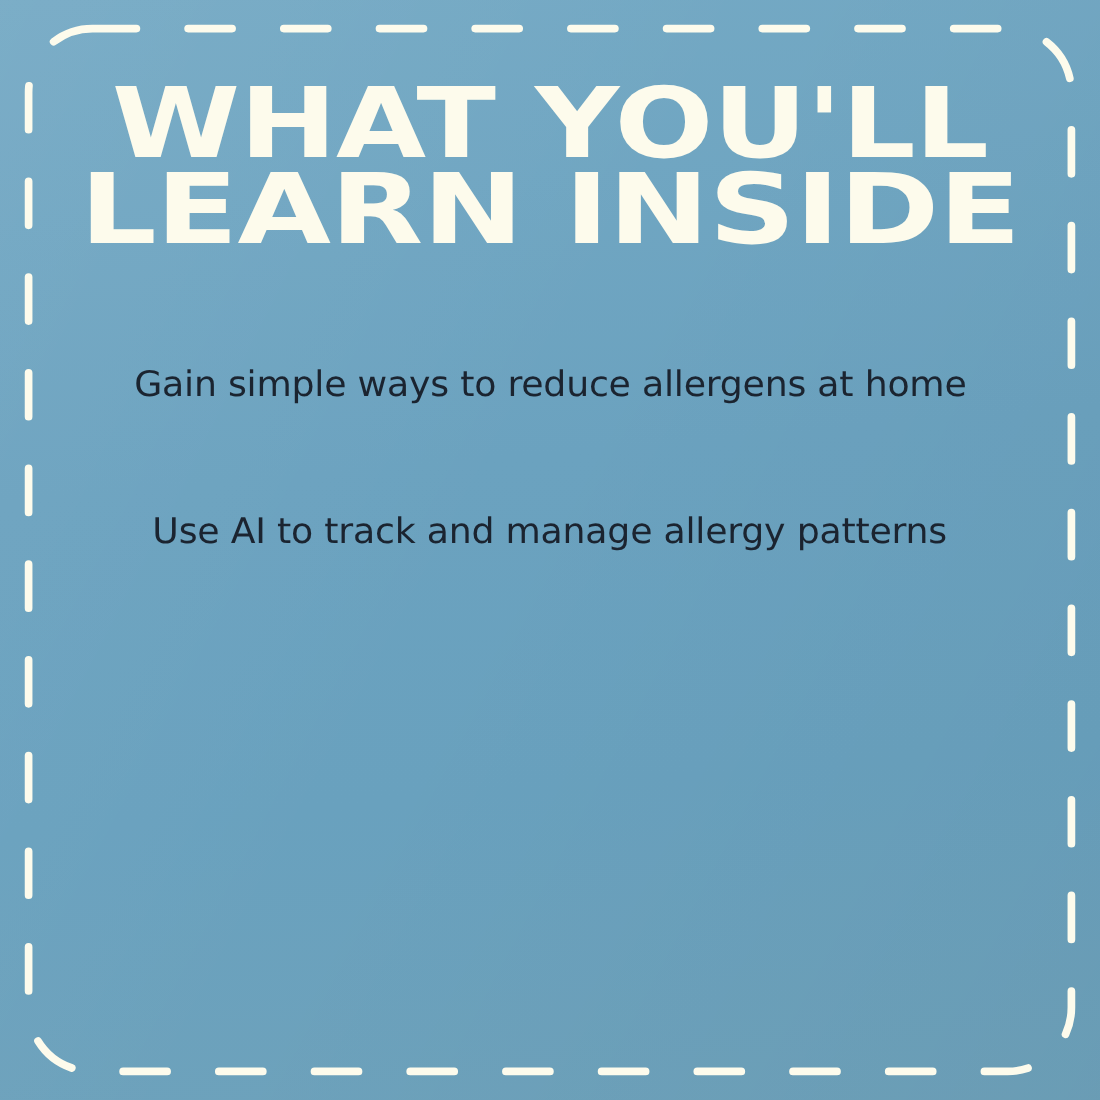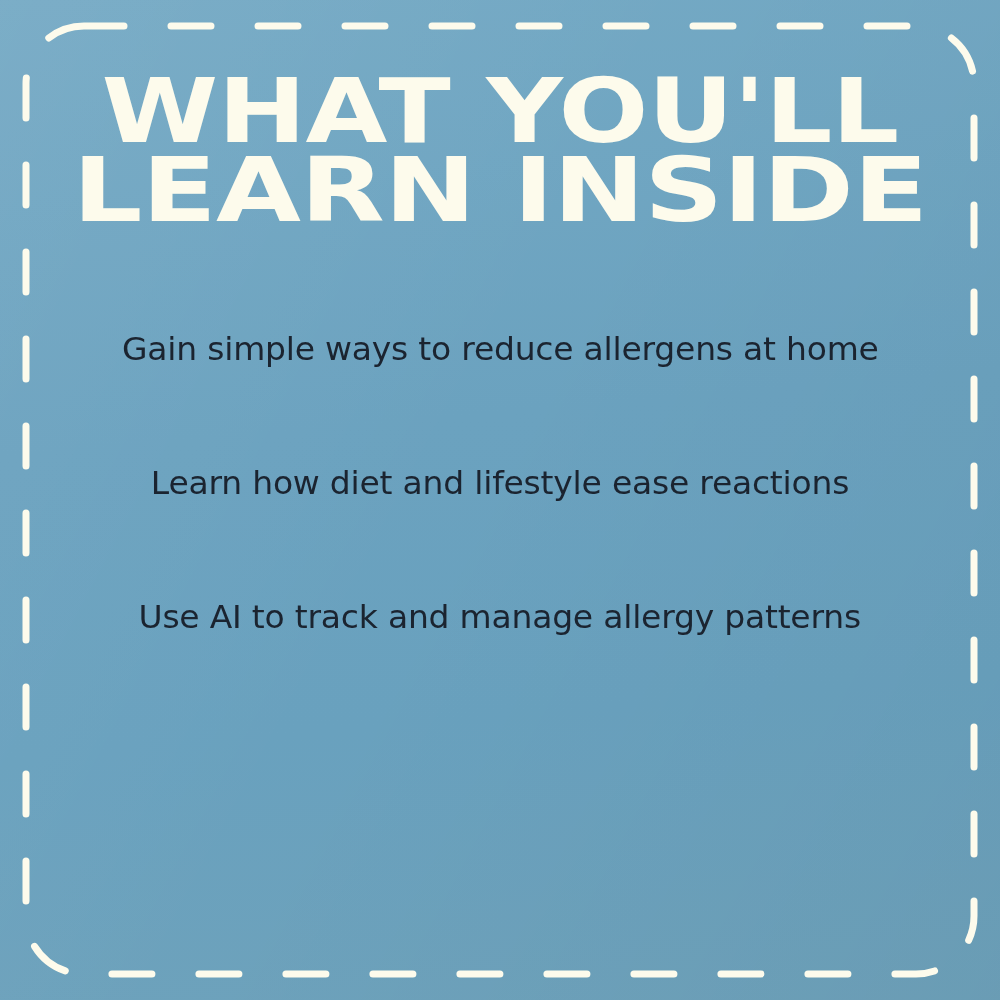"Learn how diet and lifestyle" div.list-item { html: <div> <span>Learn how diet and lifestyle ease reactions</span> </div> -> none }
